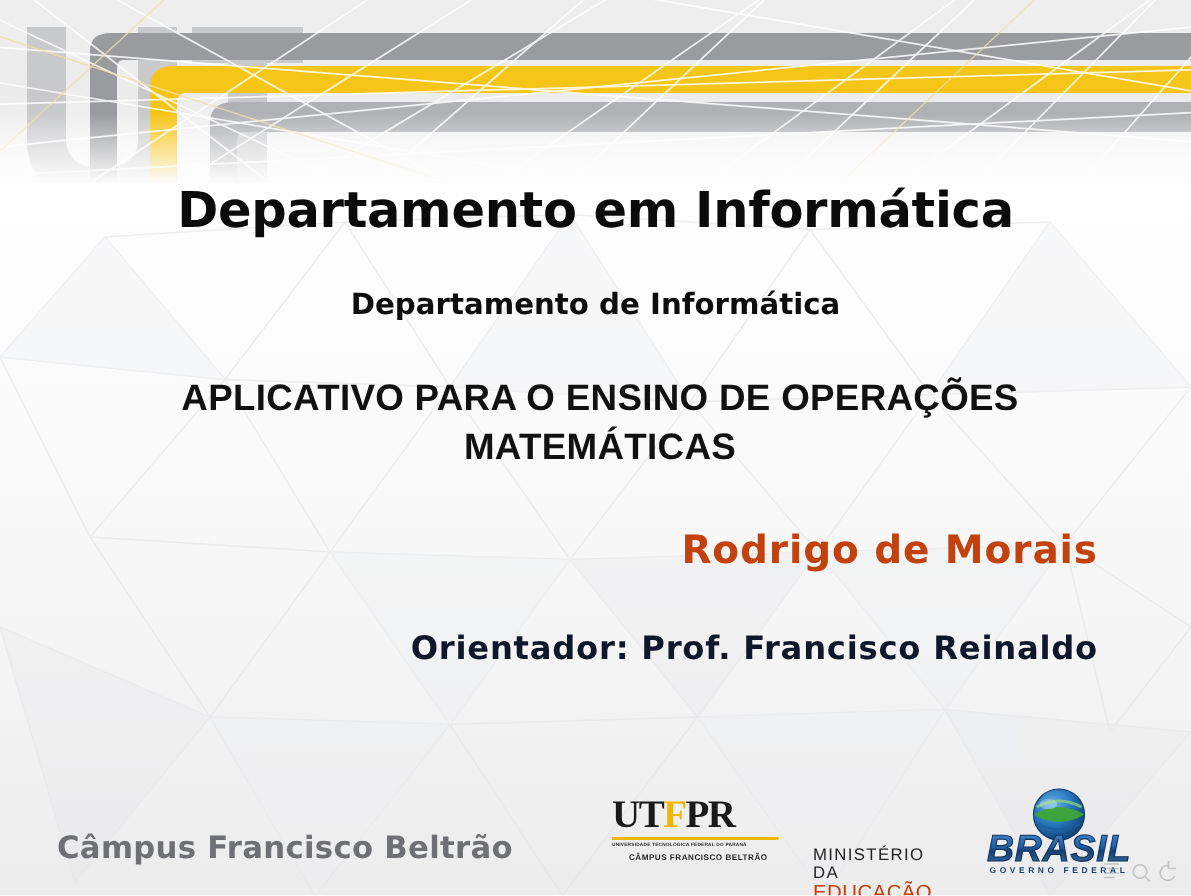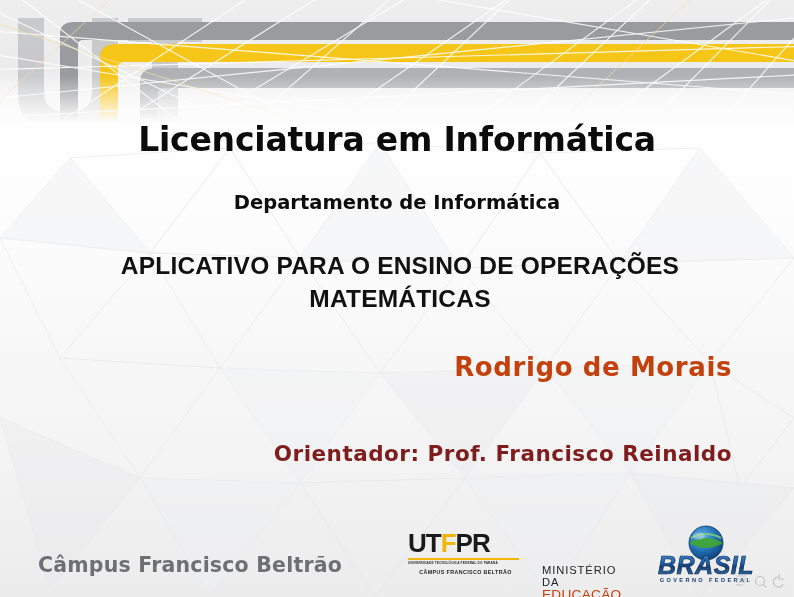"Licenciatura em Informática" div.course-title { text: Licenciatura -> Departamento }
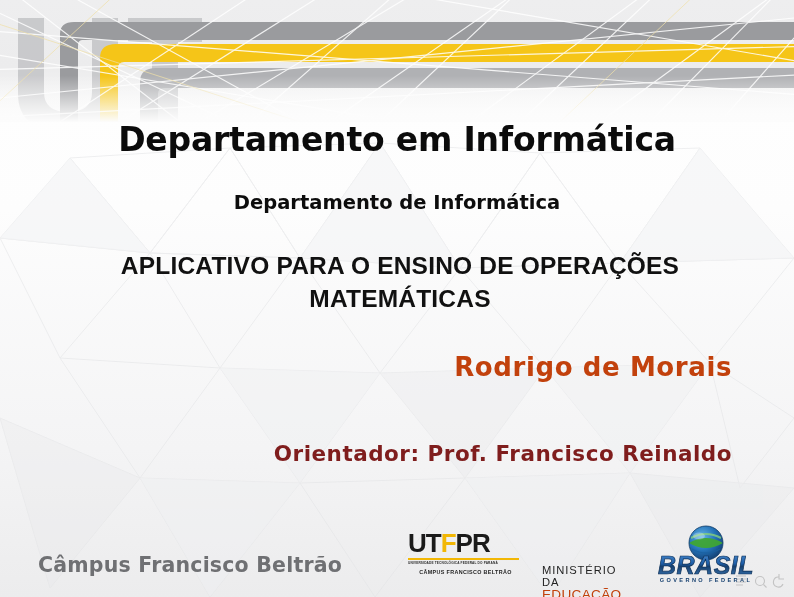"Orientador: Prof. Francisco Reinaldo" .advisor { color: #7f1d1d -> #0f172a; top: 441px -> 420px }
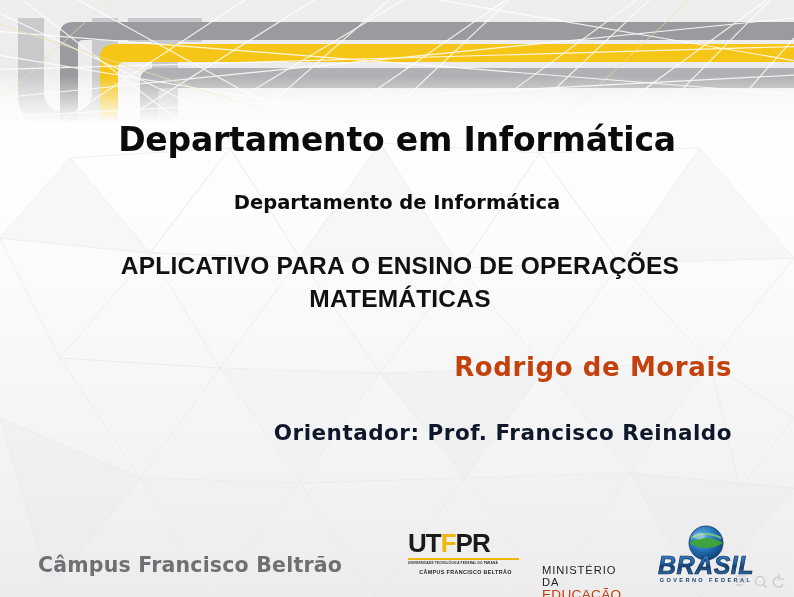"UTFPR" .utfpr-word { font-family: Liberation Sans, sans-serif -> Liberation Serif, serif }
